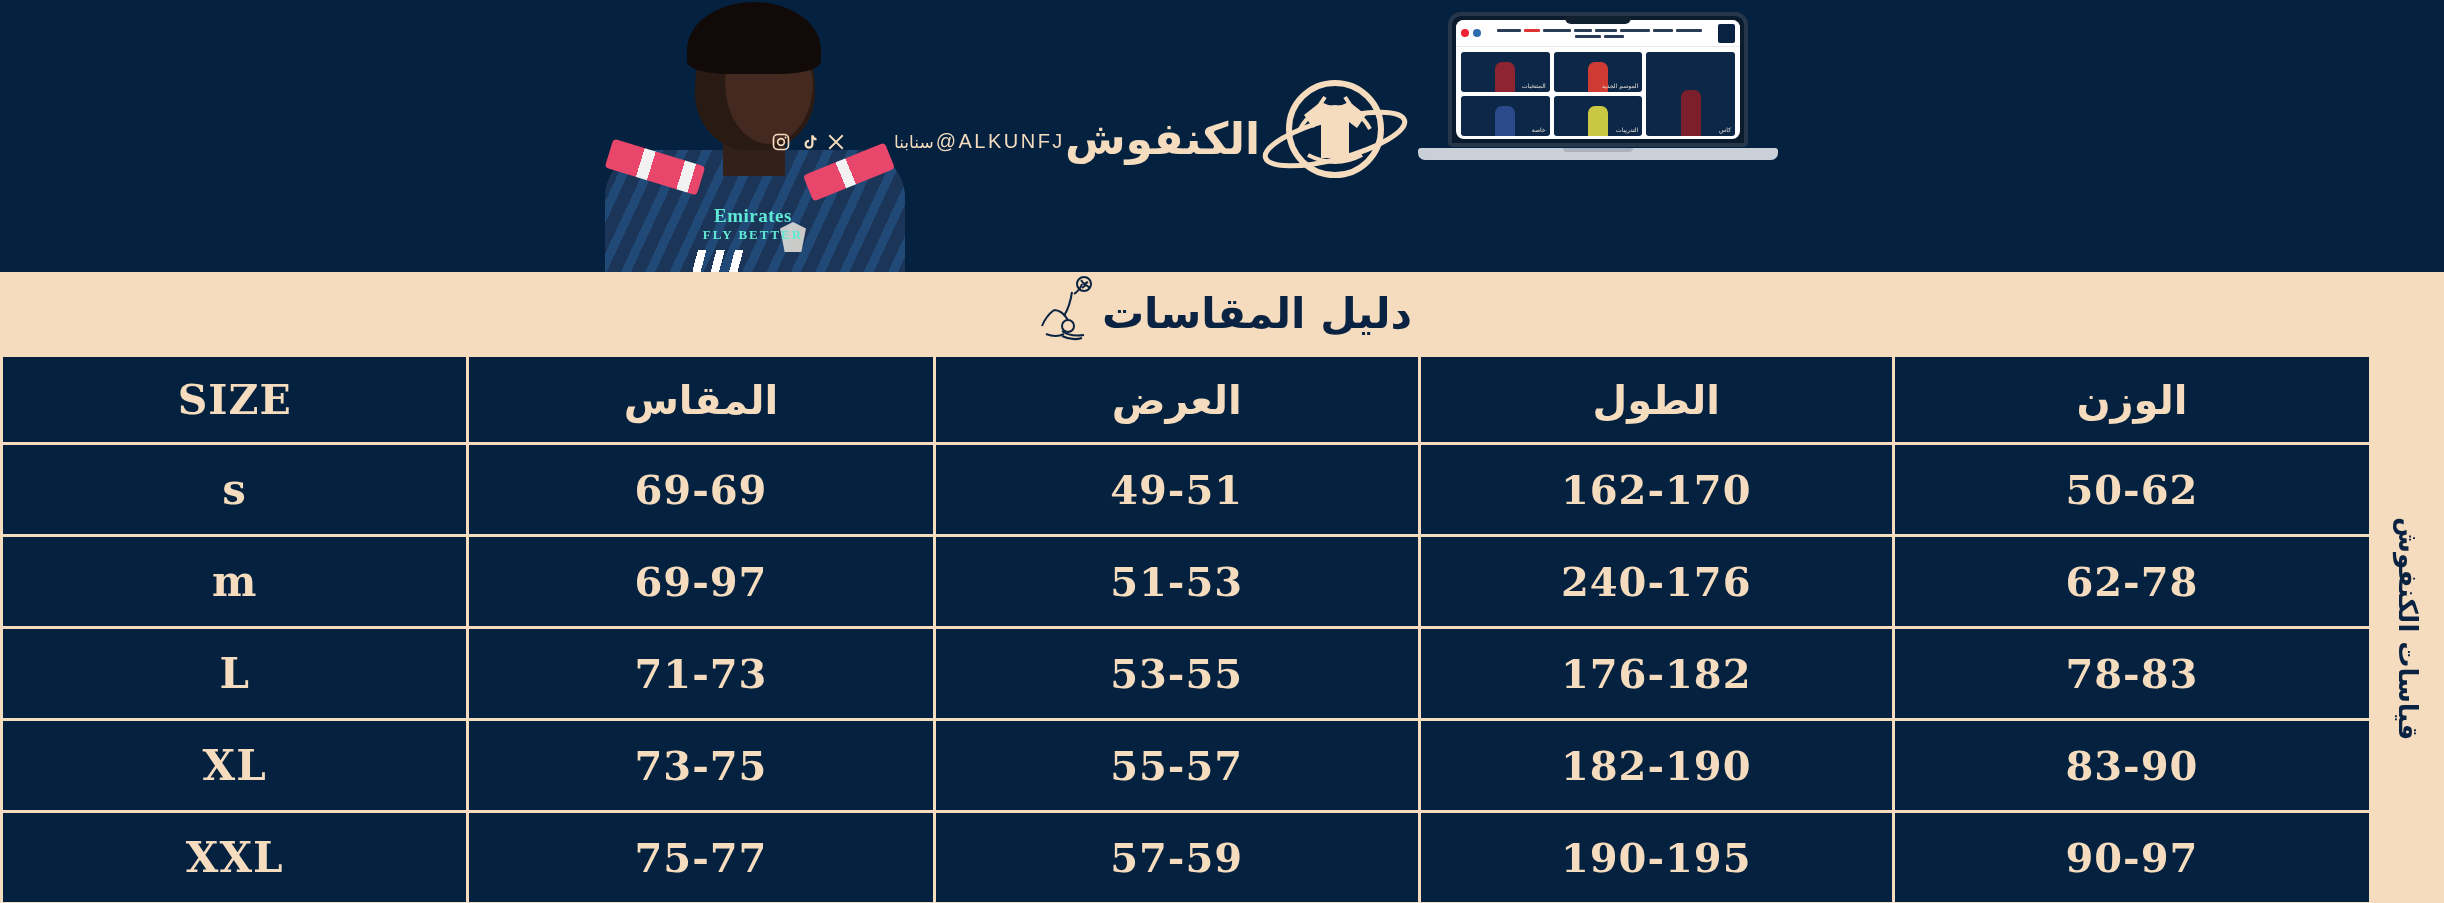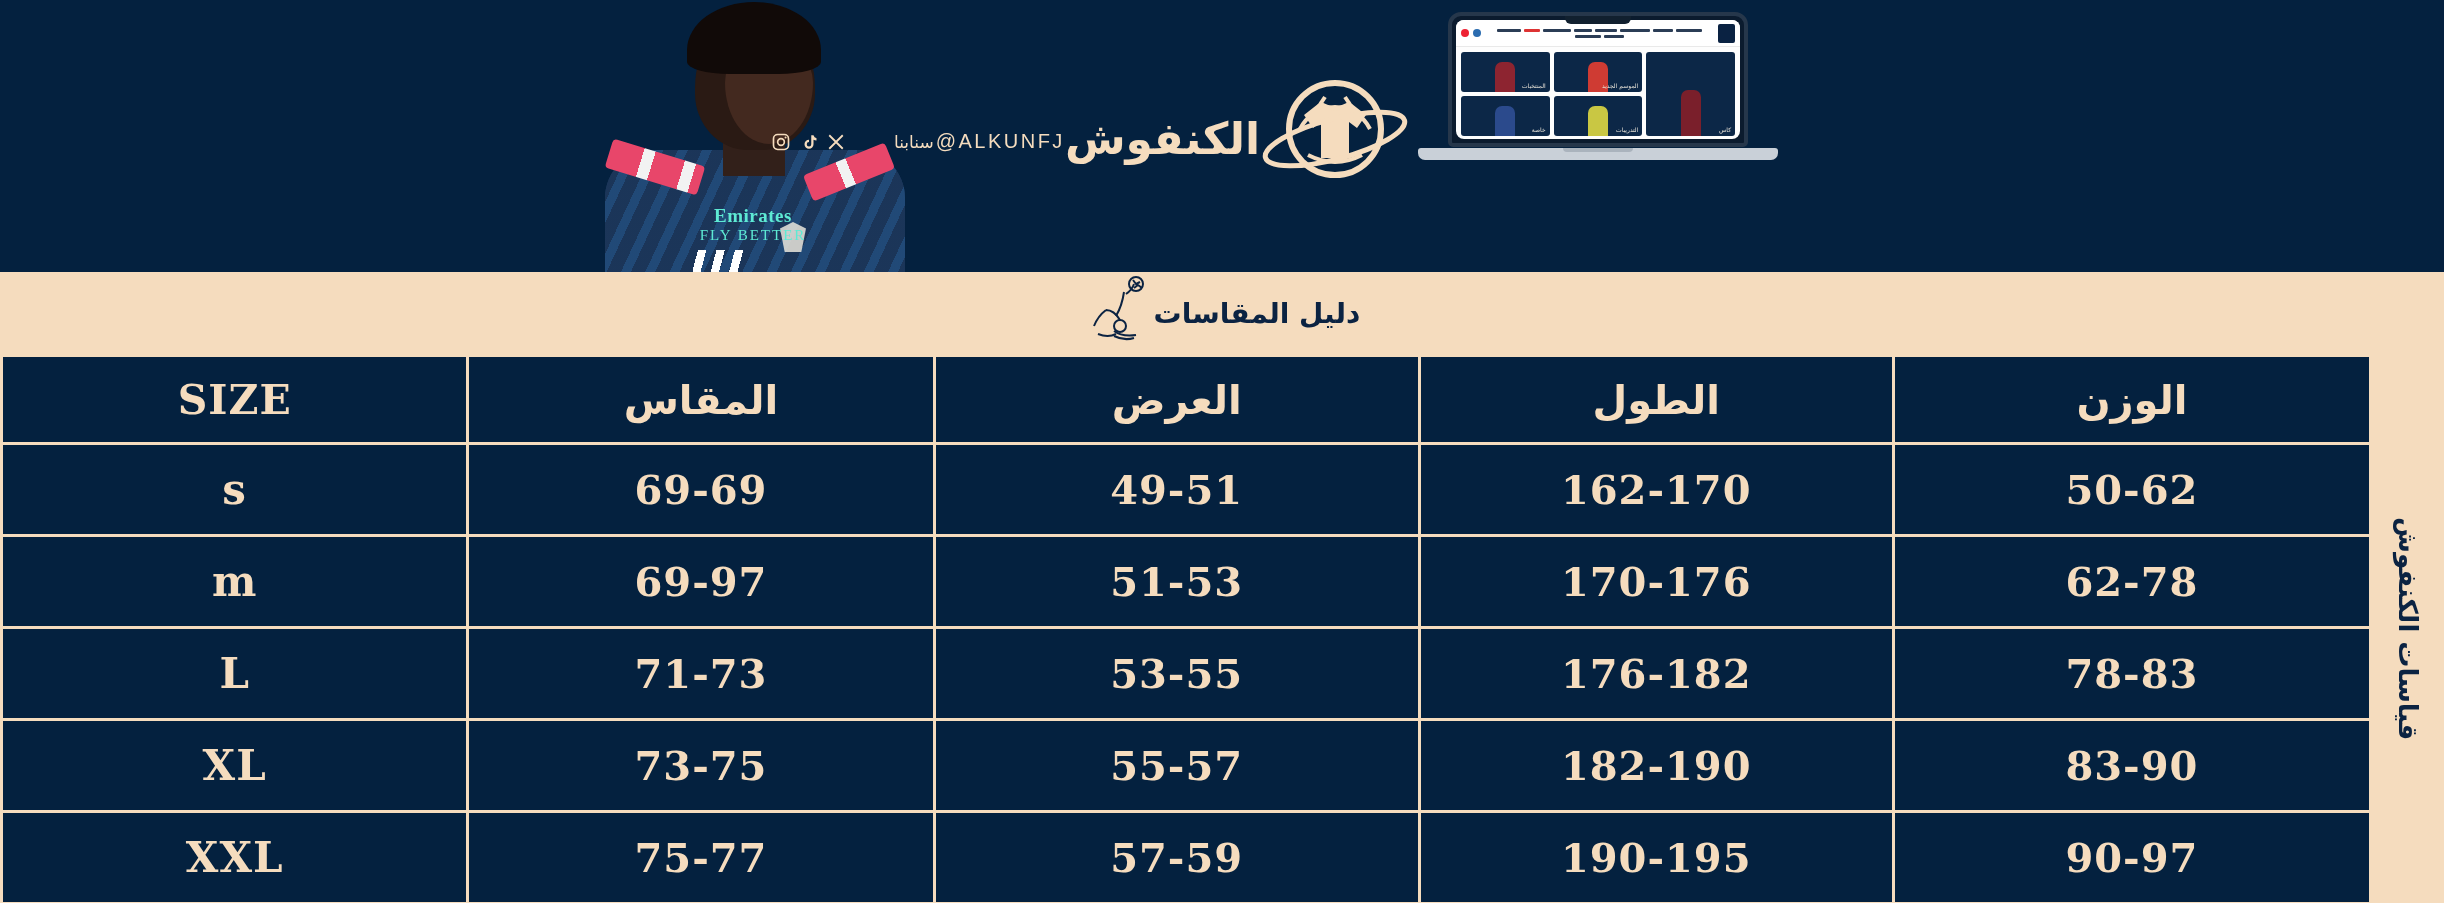"FLY BETTER" .pl-sponsor small { font-size: 15px -> 13px; font-weight: normal -> bold }
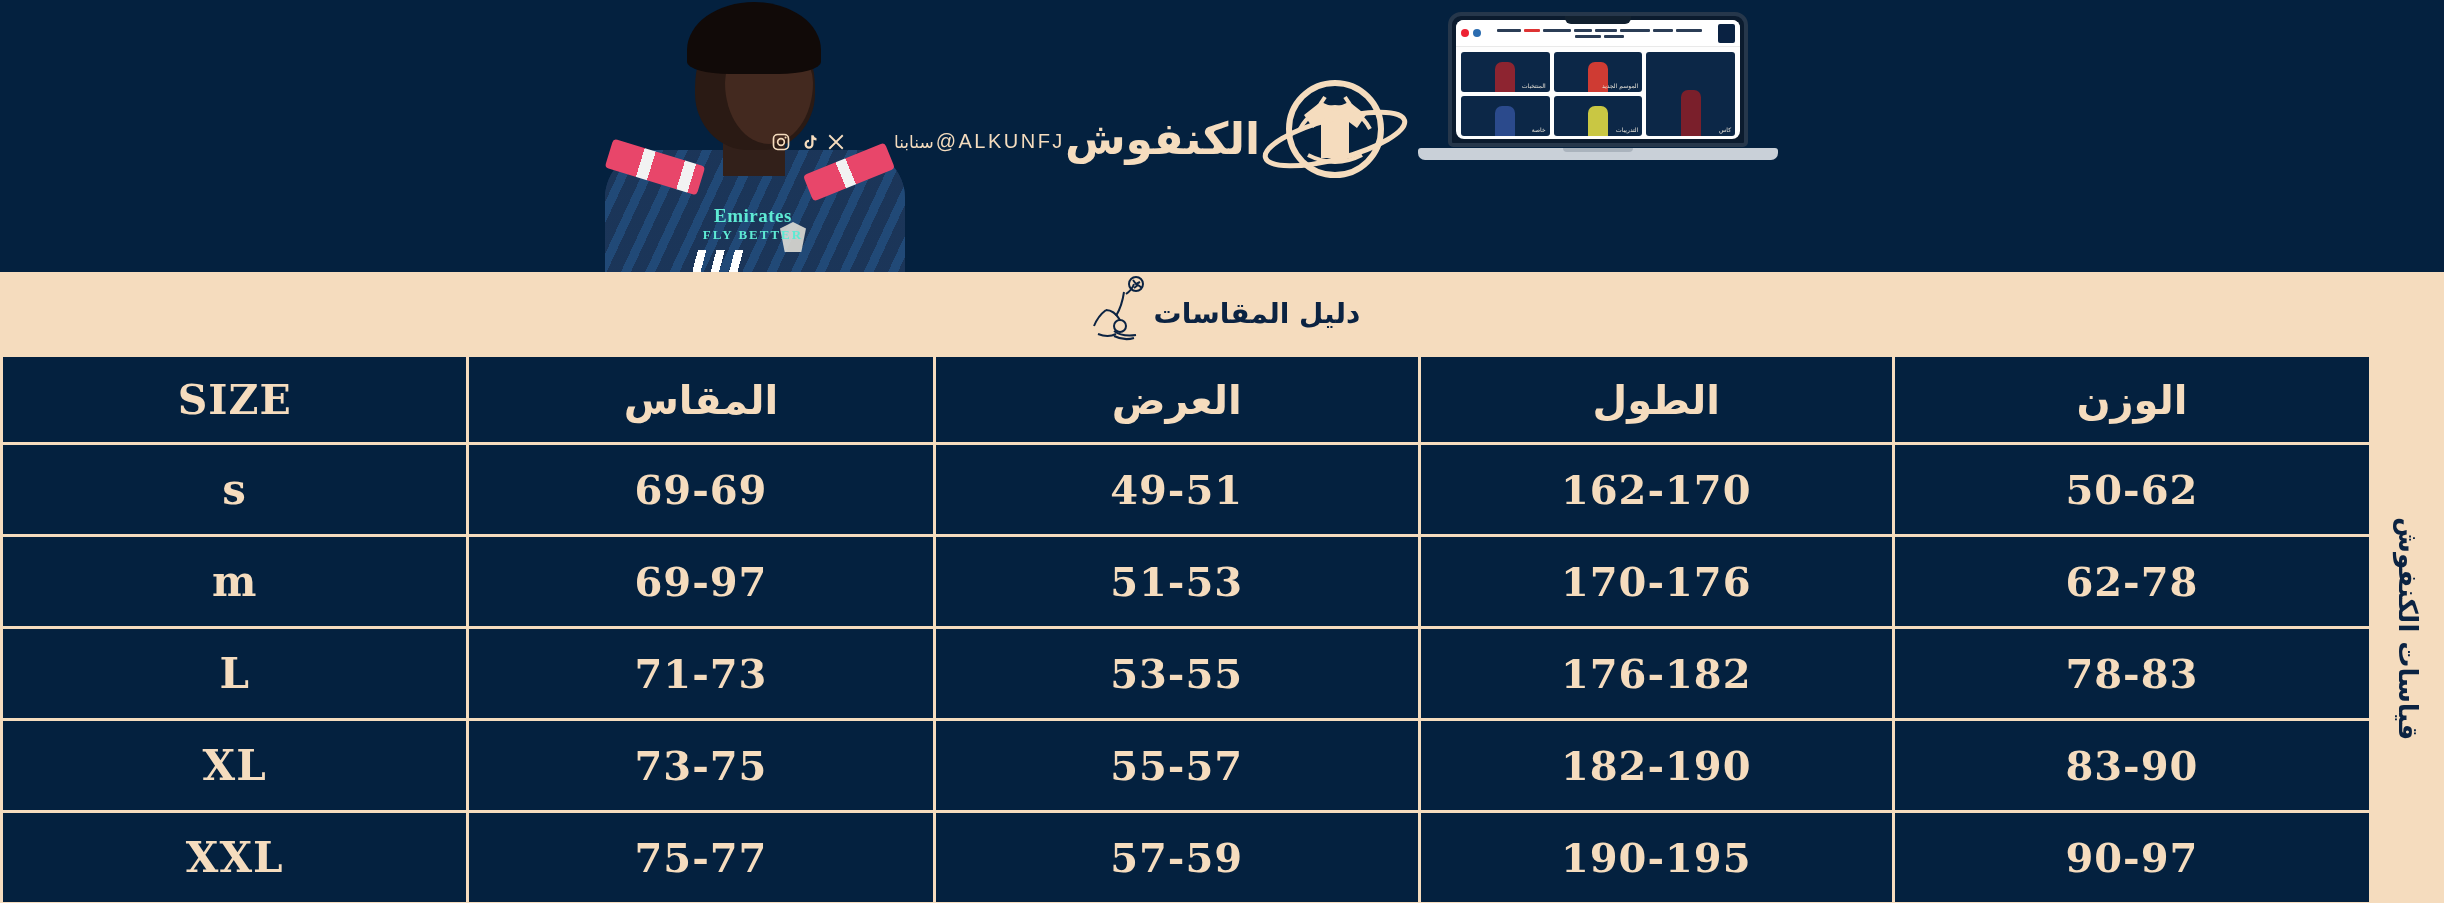"دليل المقاسات" .title-ar { font-size: 28px -> 42px }
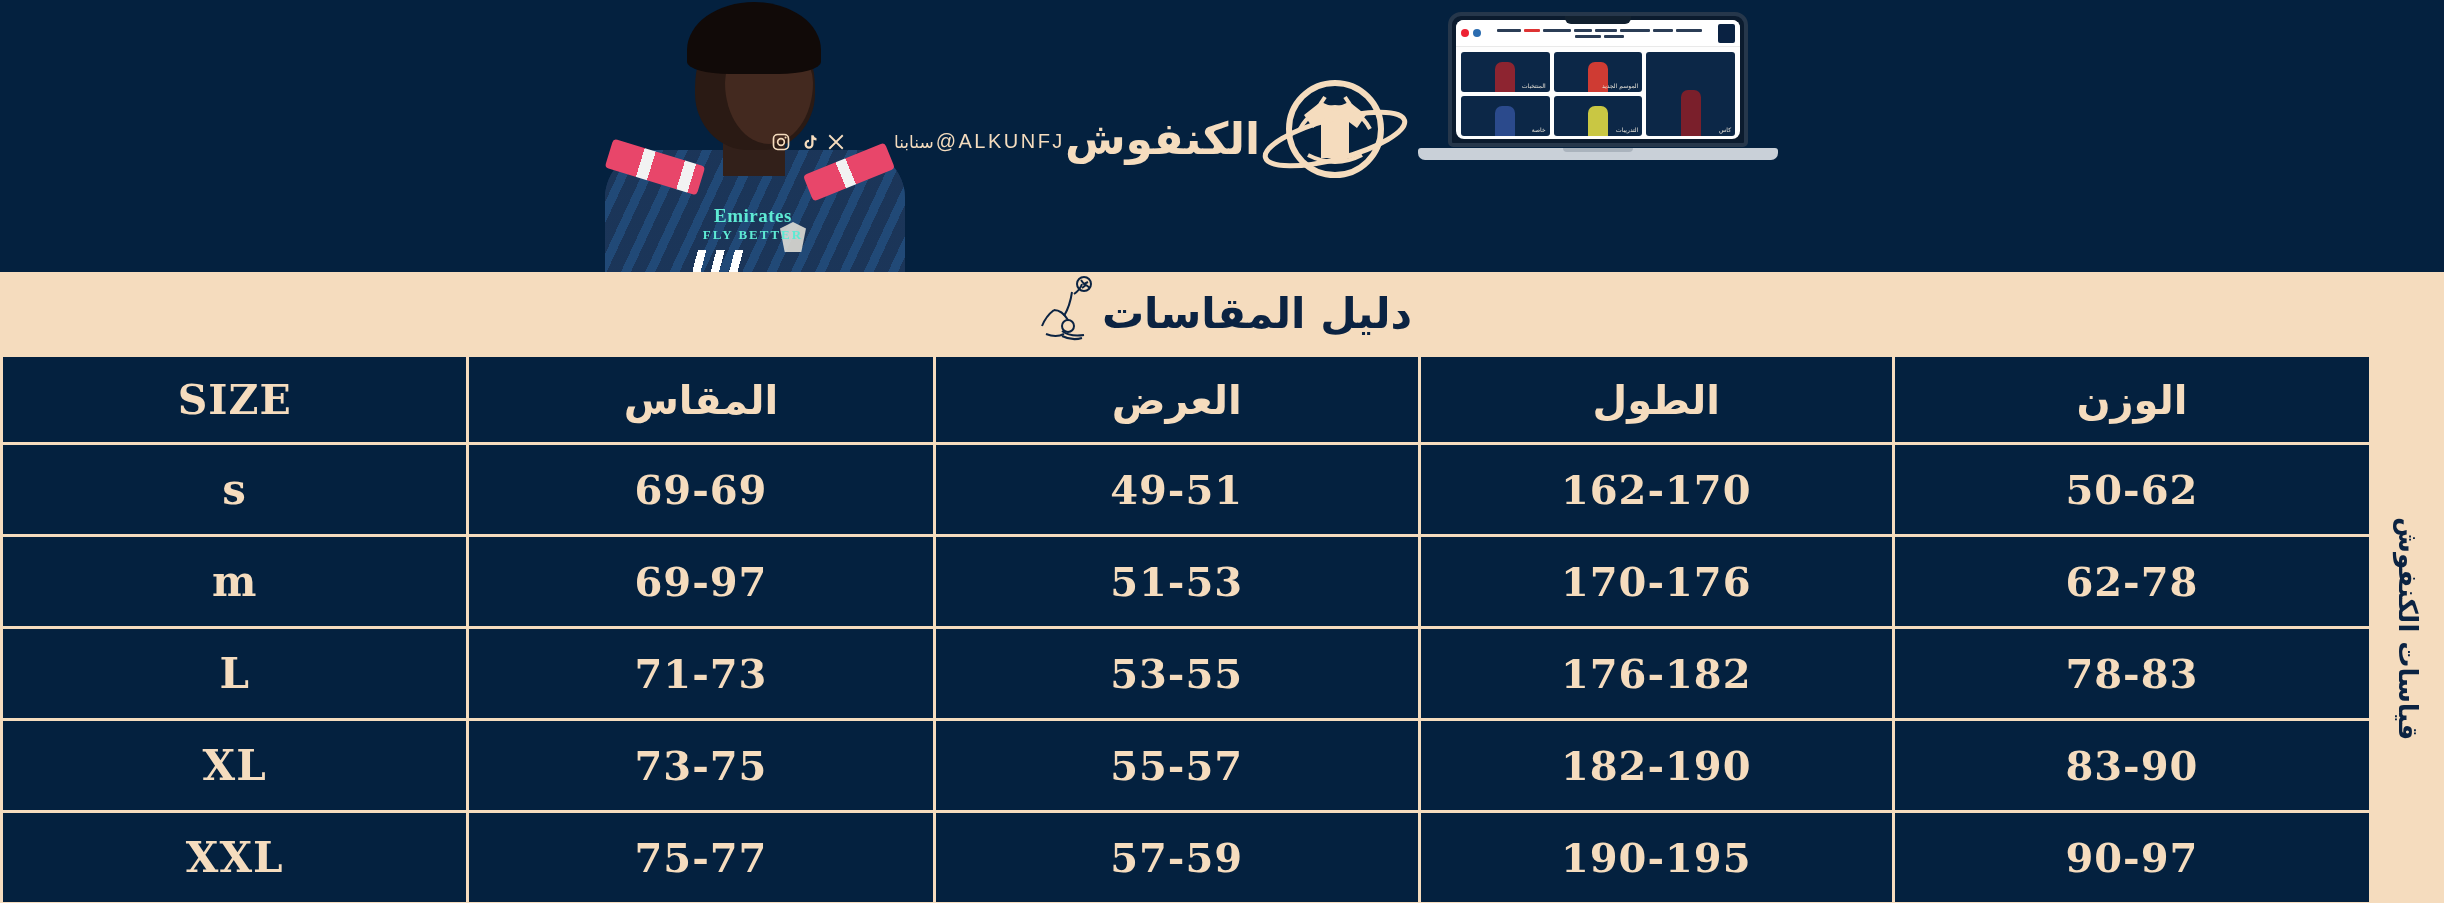"170-176" td { text: 170-176 -> 240-176 }
